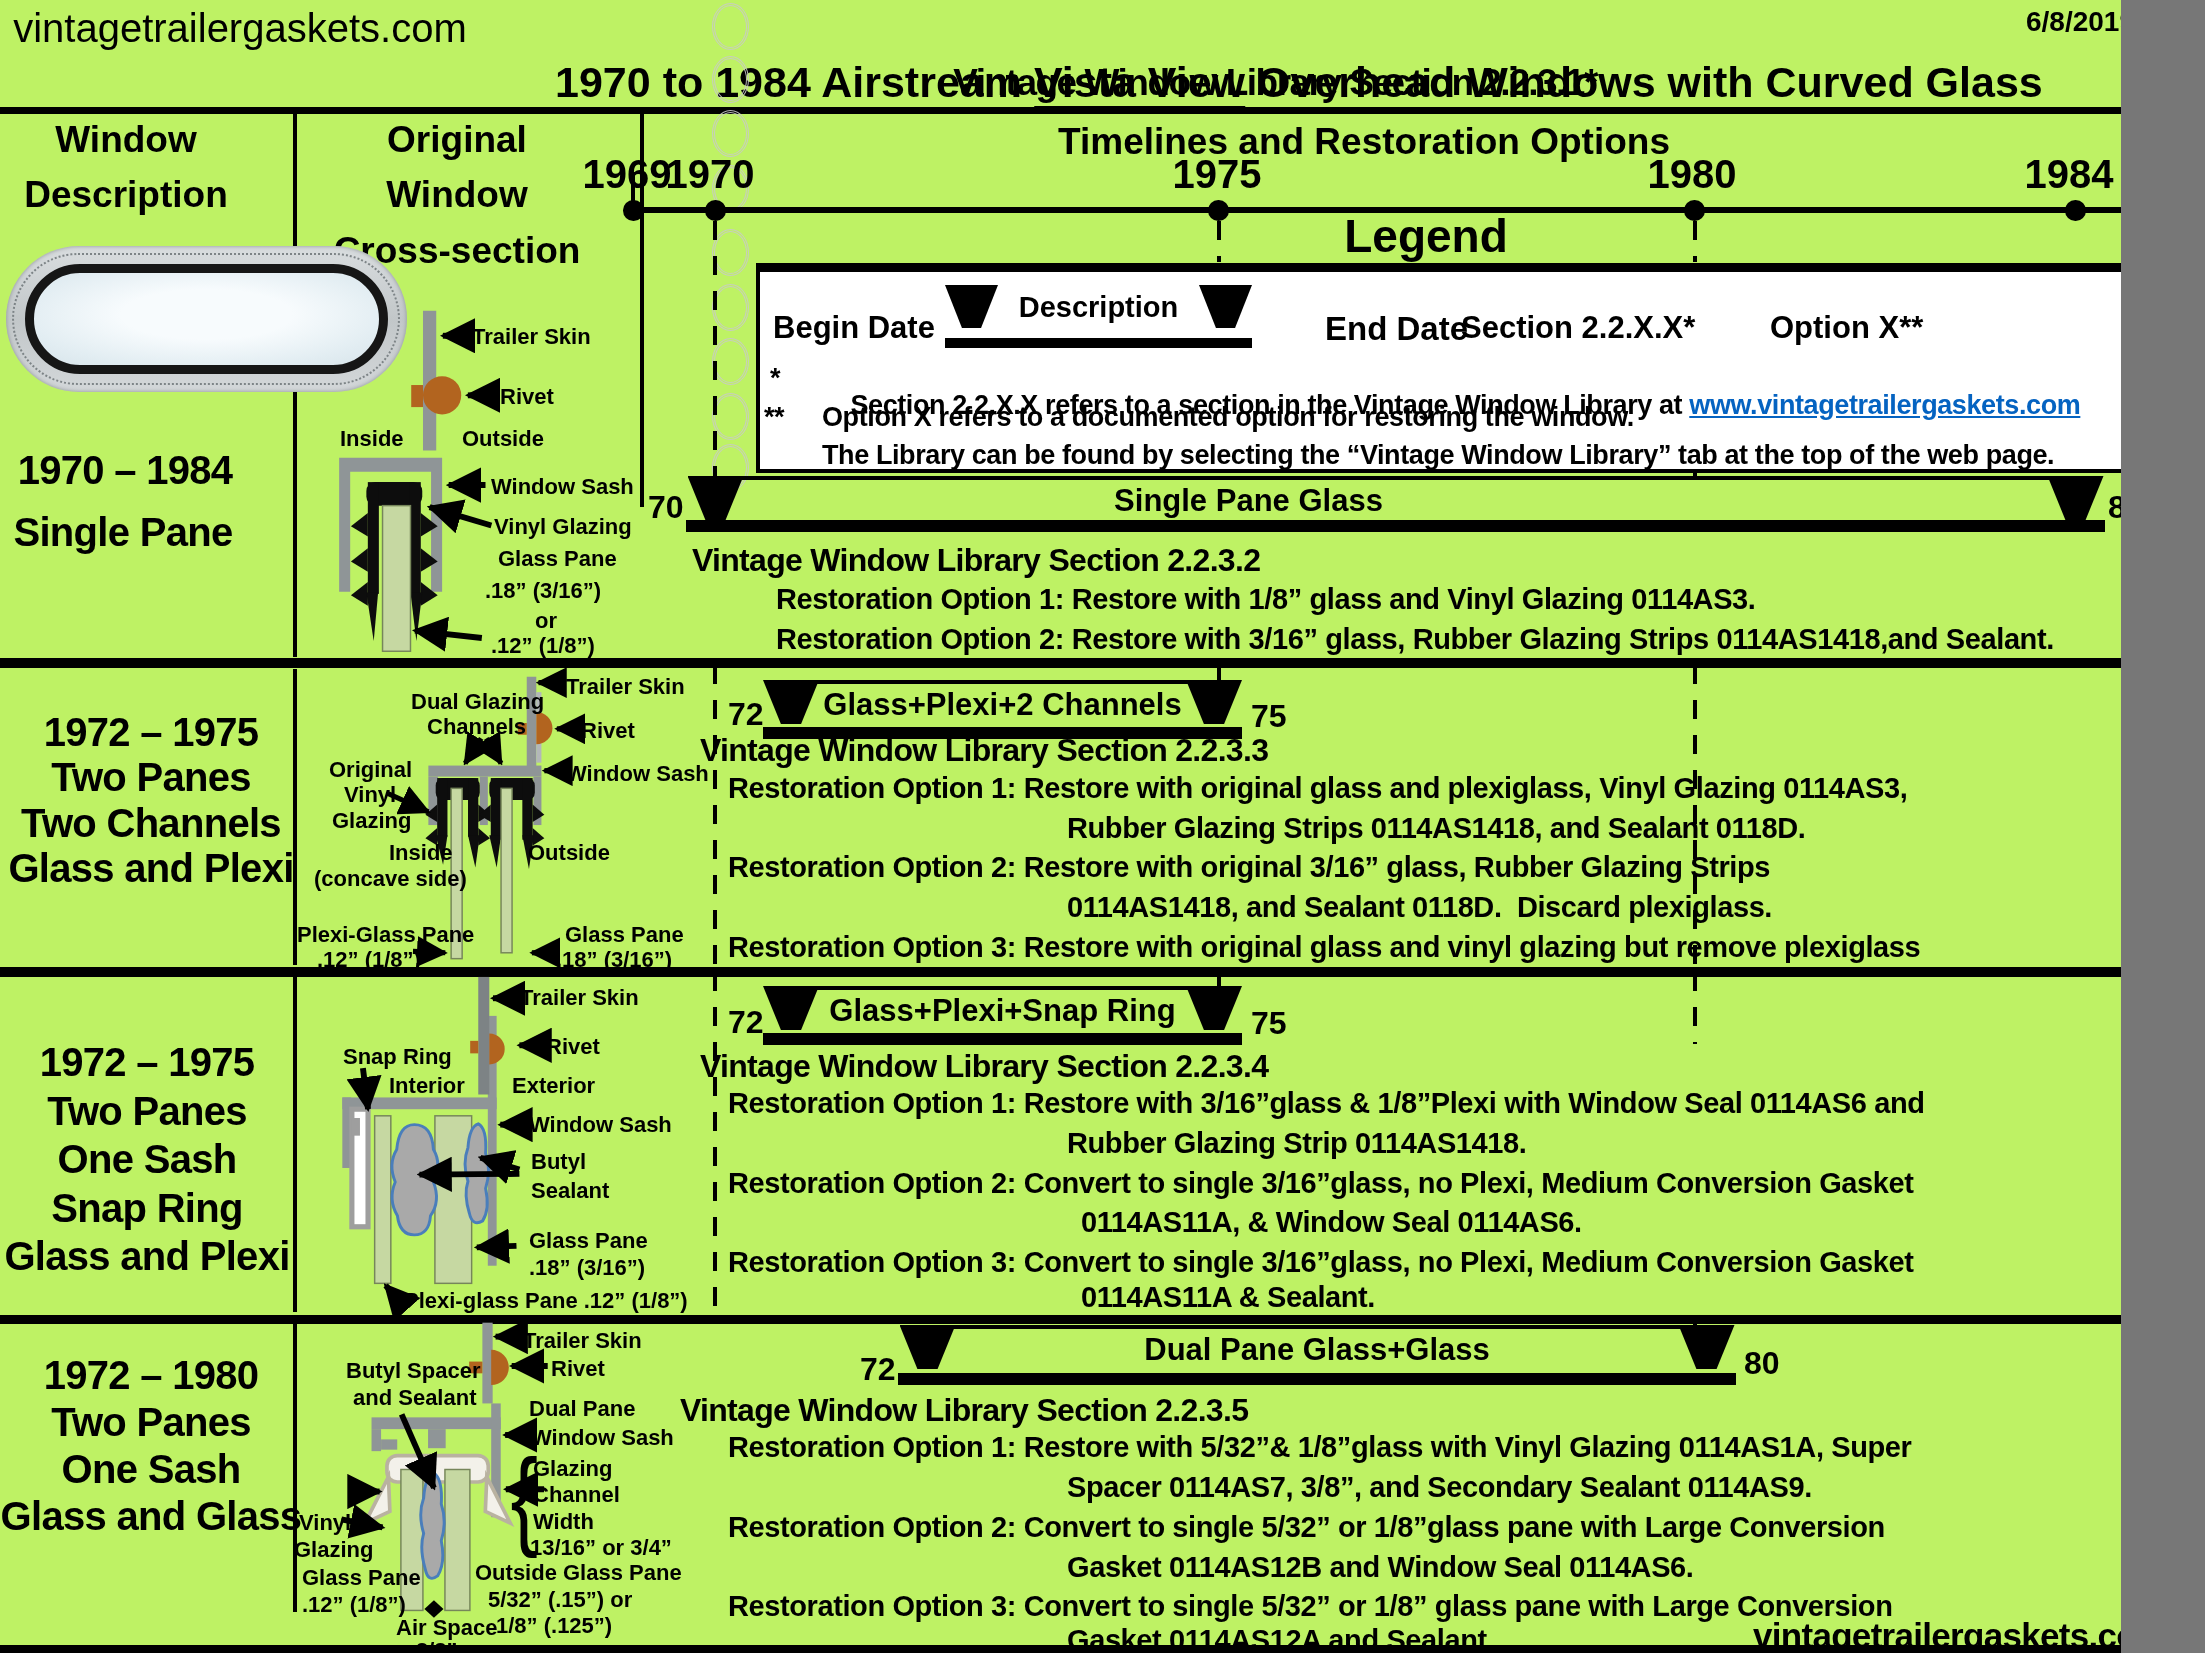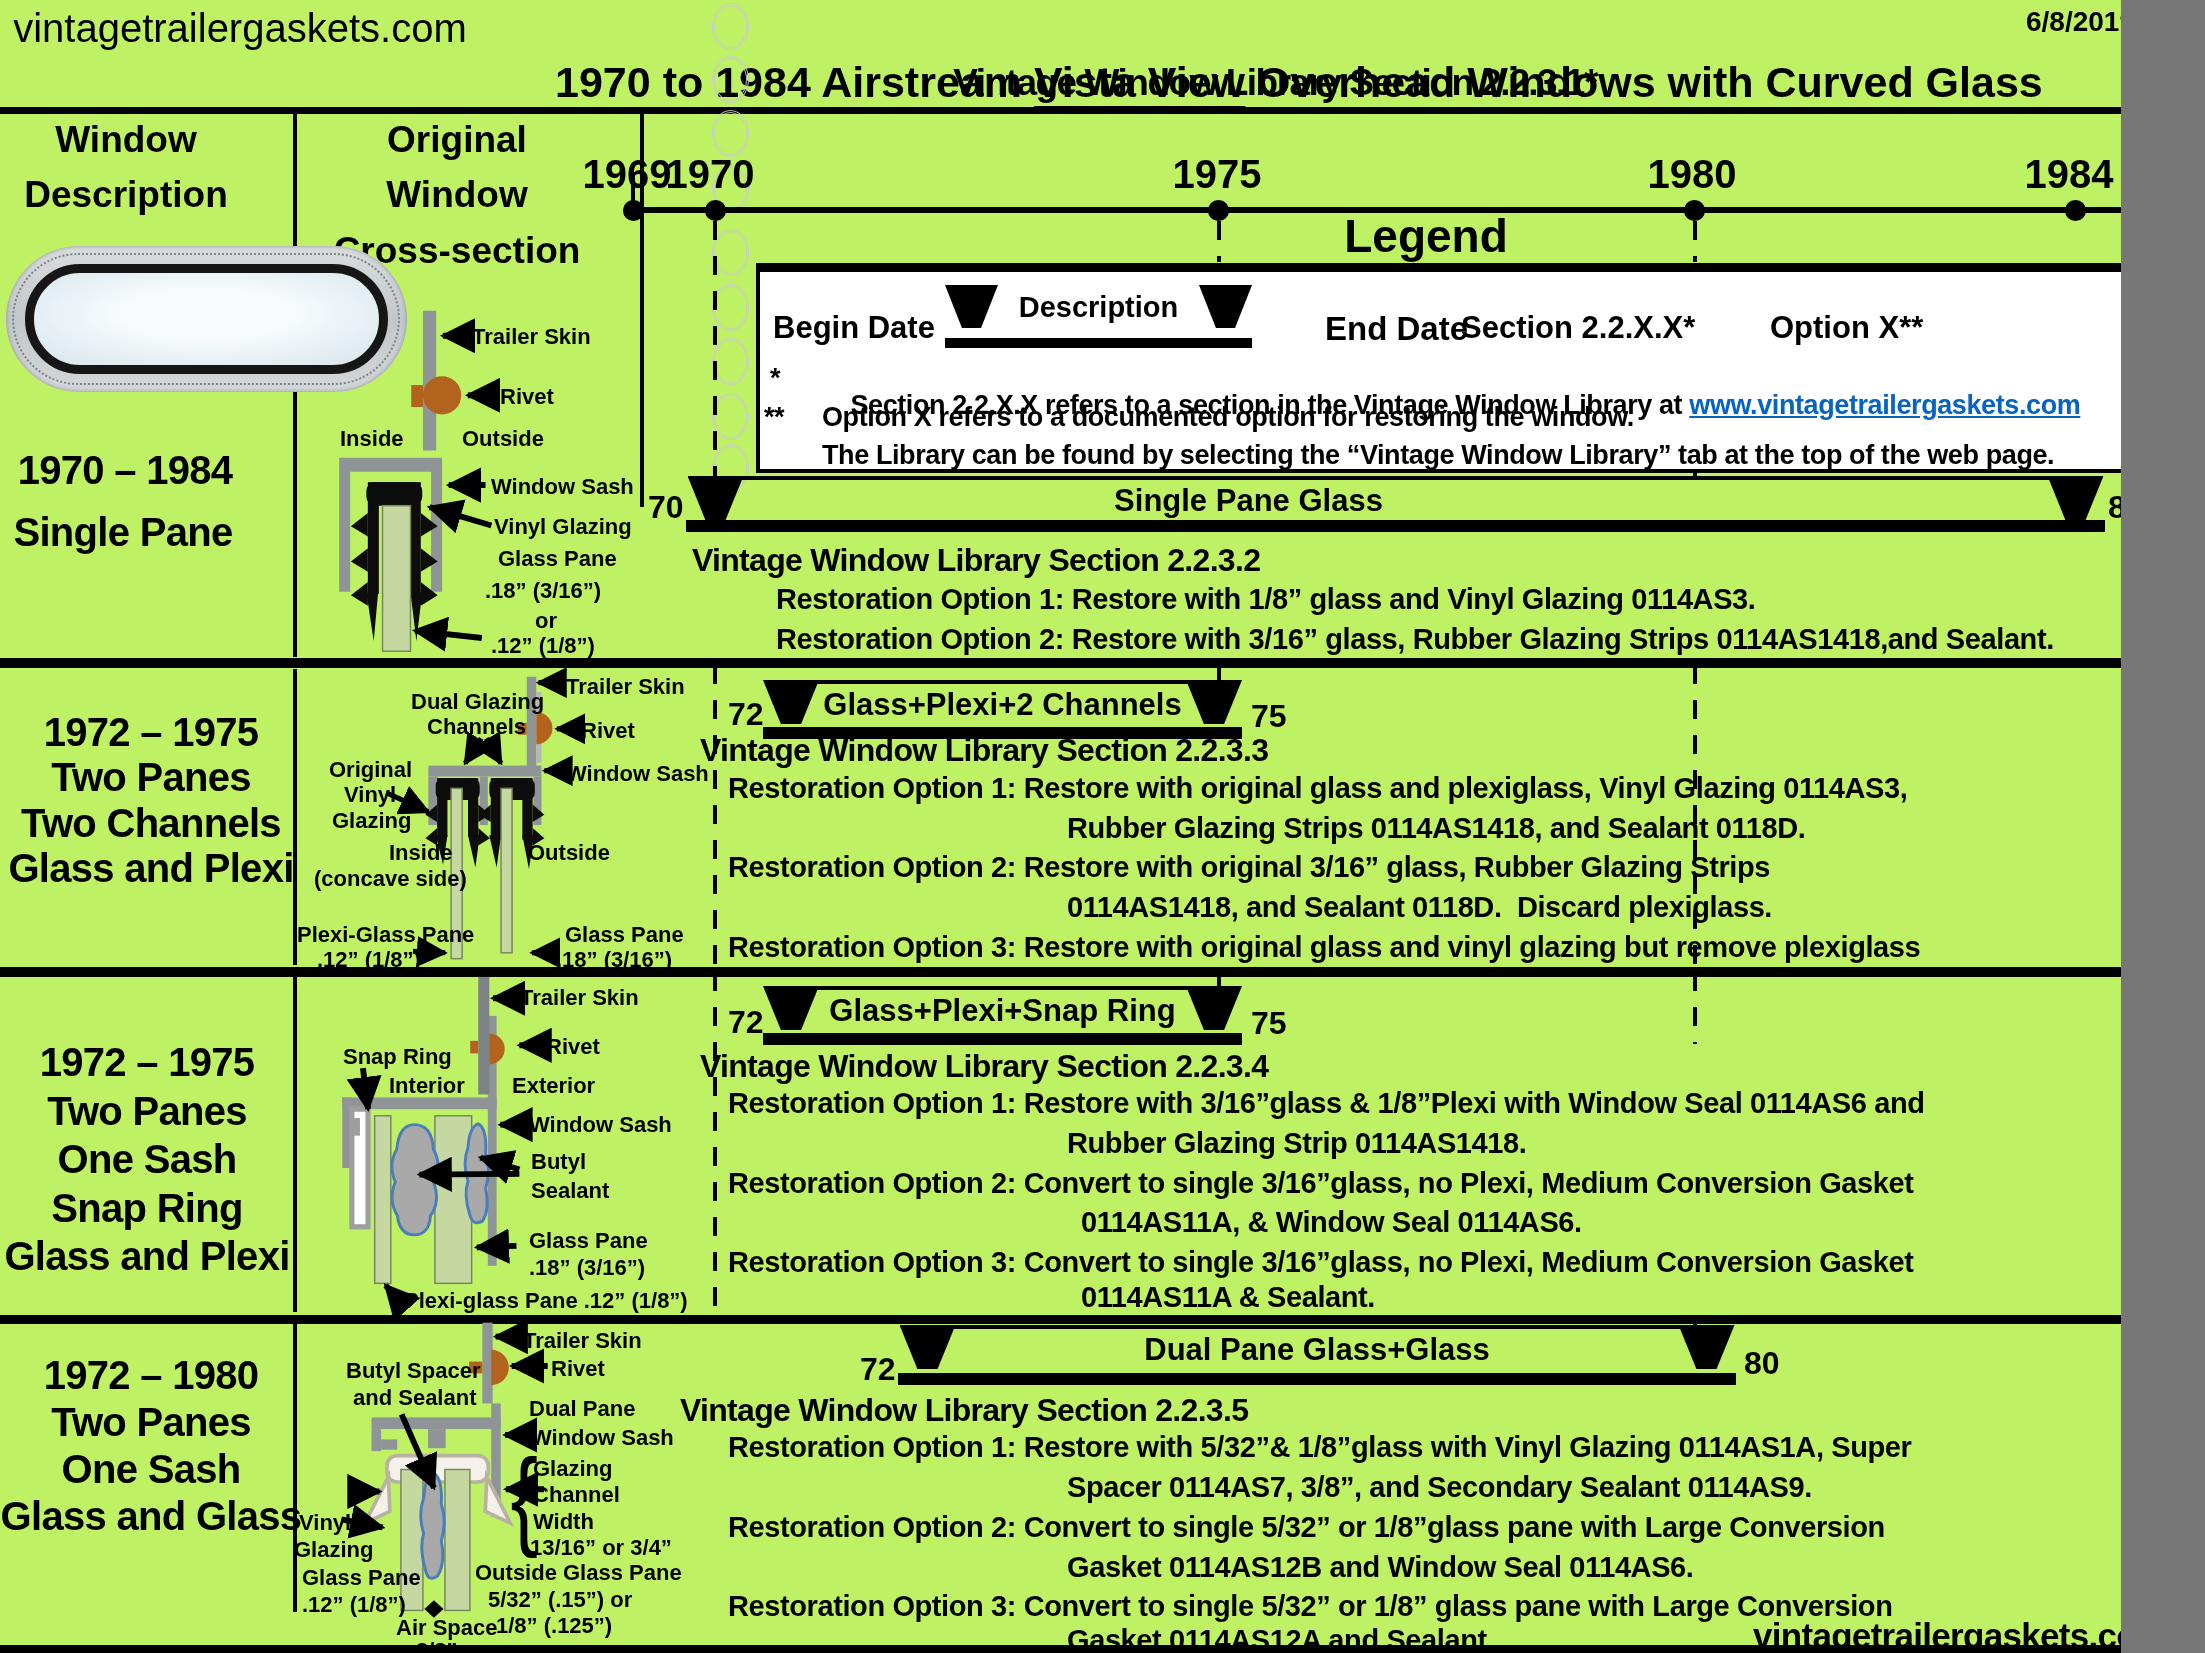"Timelines and Restoration Options" div.abs { html: none -> <div>Timelines and Restoration Options</div> }
